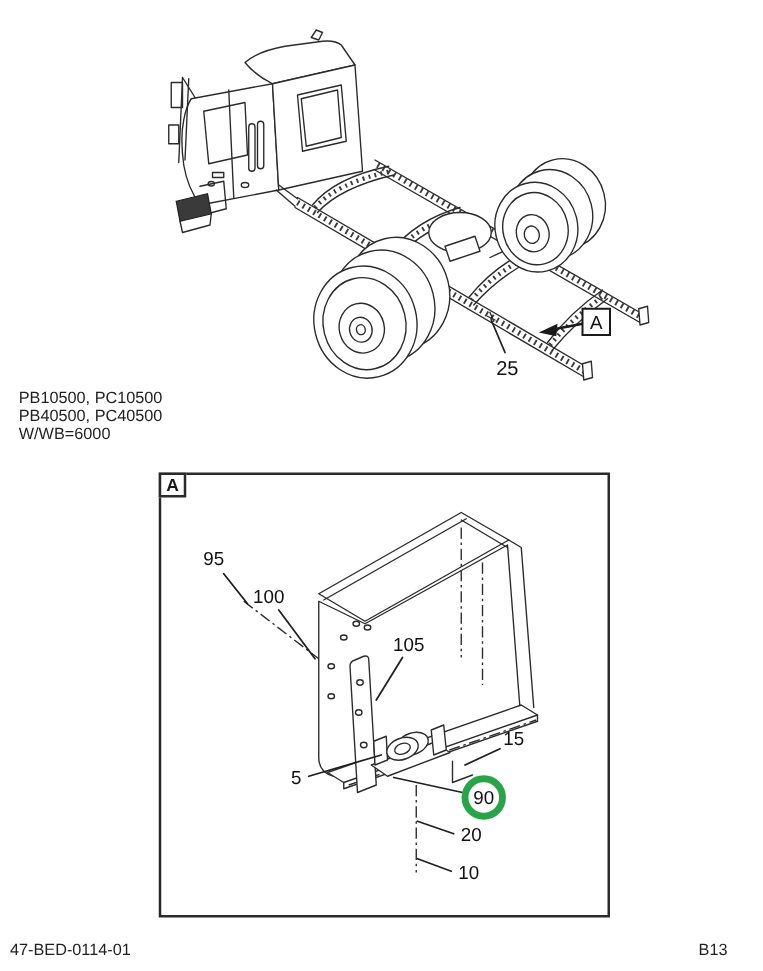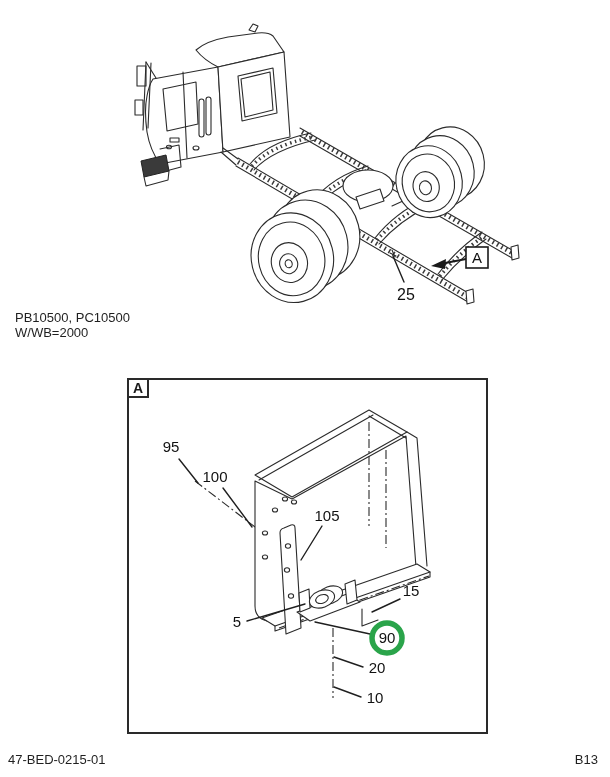"PB40500, PC40500" div { html: none -> <div>PB40500, PC40500</div> }
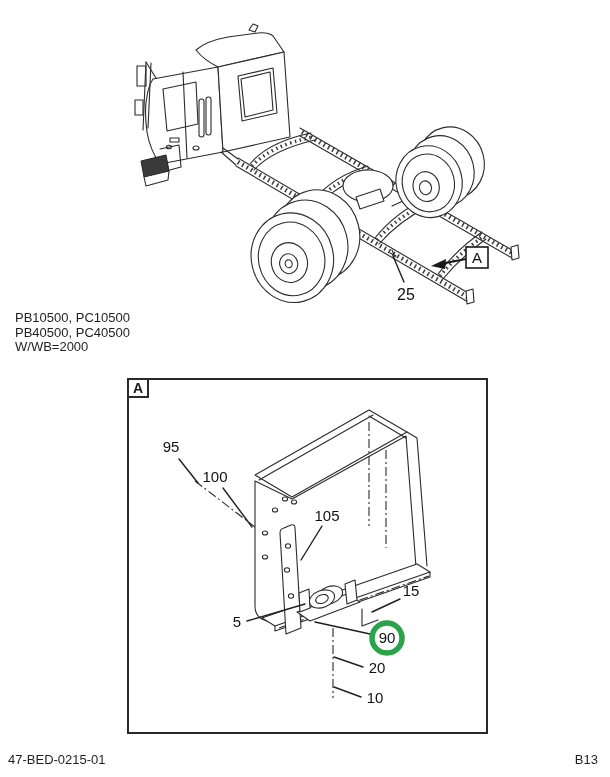"W/WB=2000" div { text: 2000 -> 6000 }
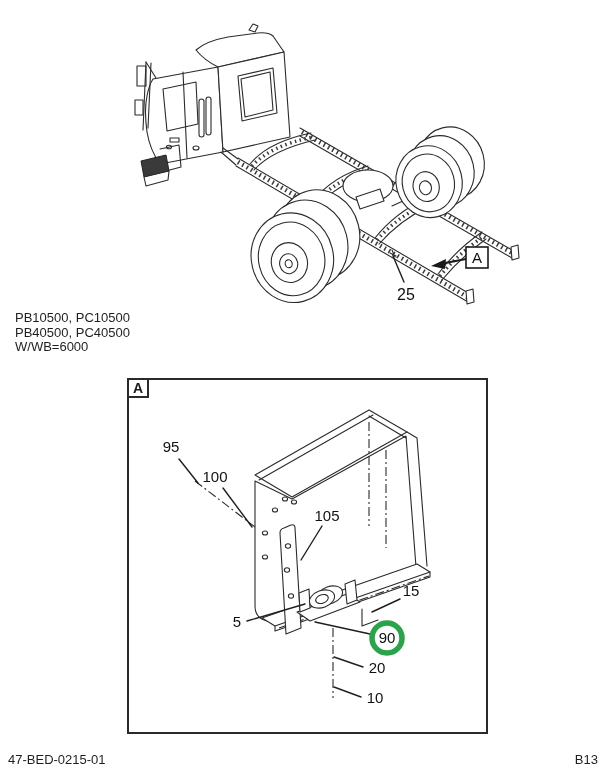"47-BED-0215-01" div.footer-left { text: 47-BED-0215-01 -> 47-BED-0114-01 }
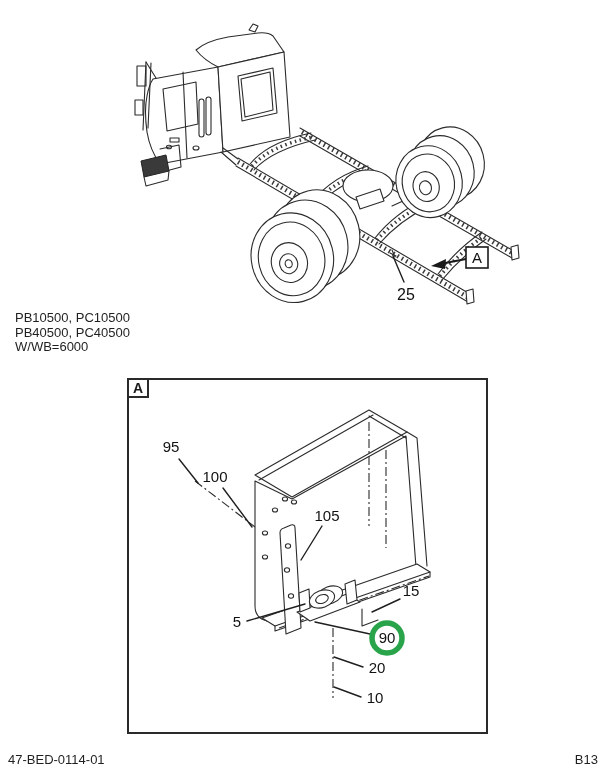"B13" .footer-right { right: 12px -> 28px }
